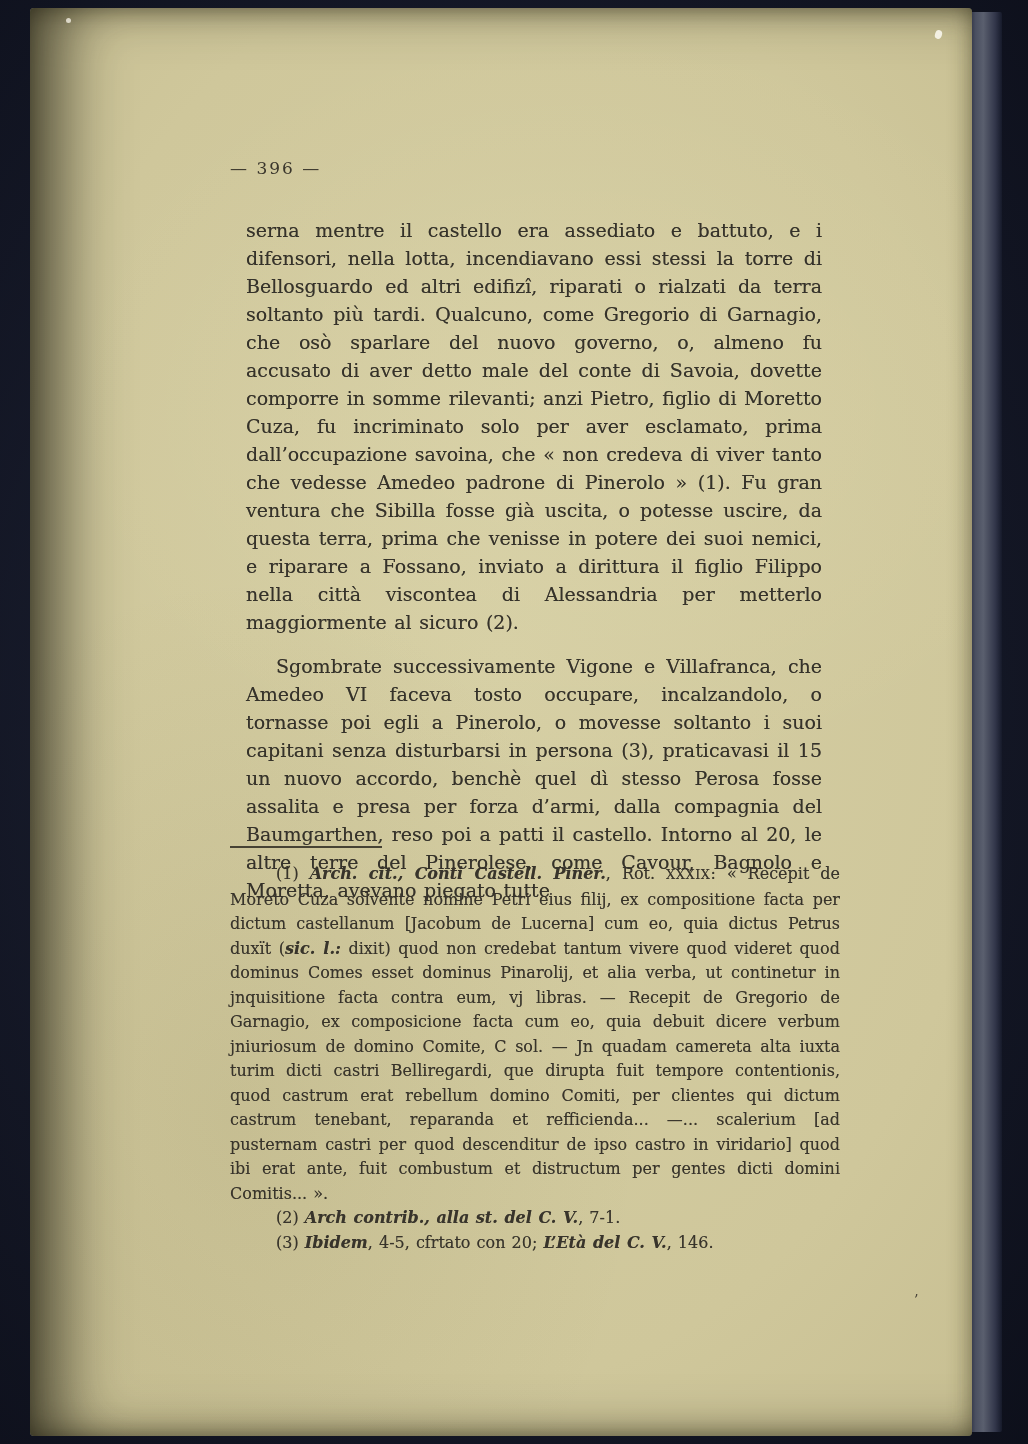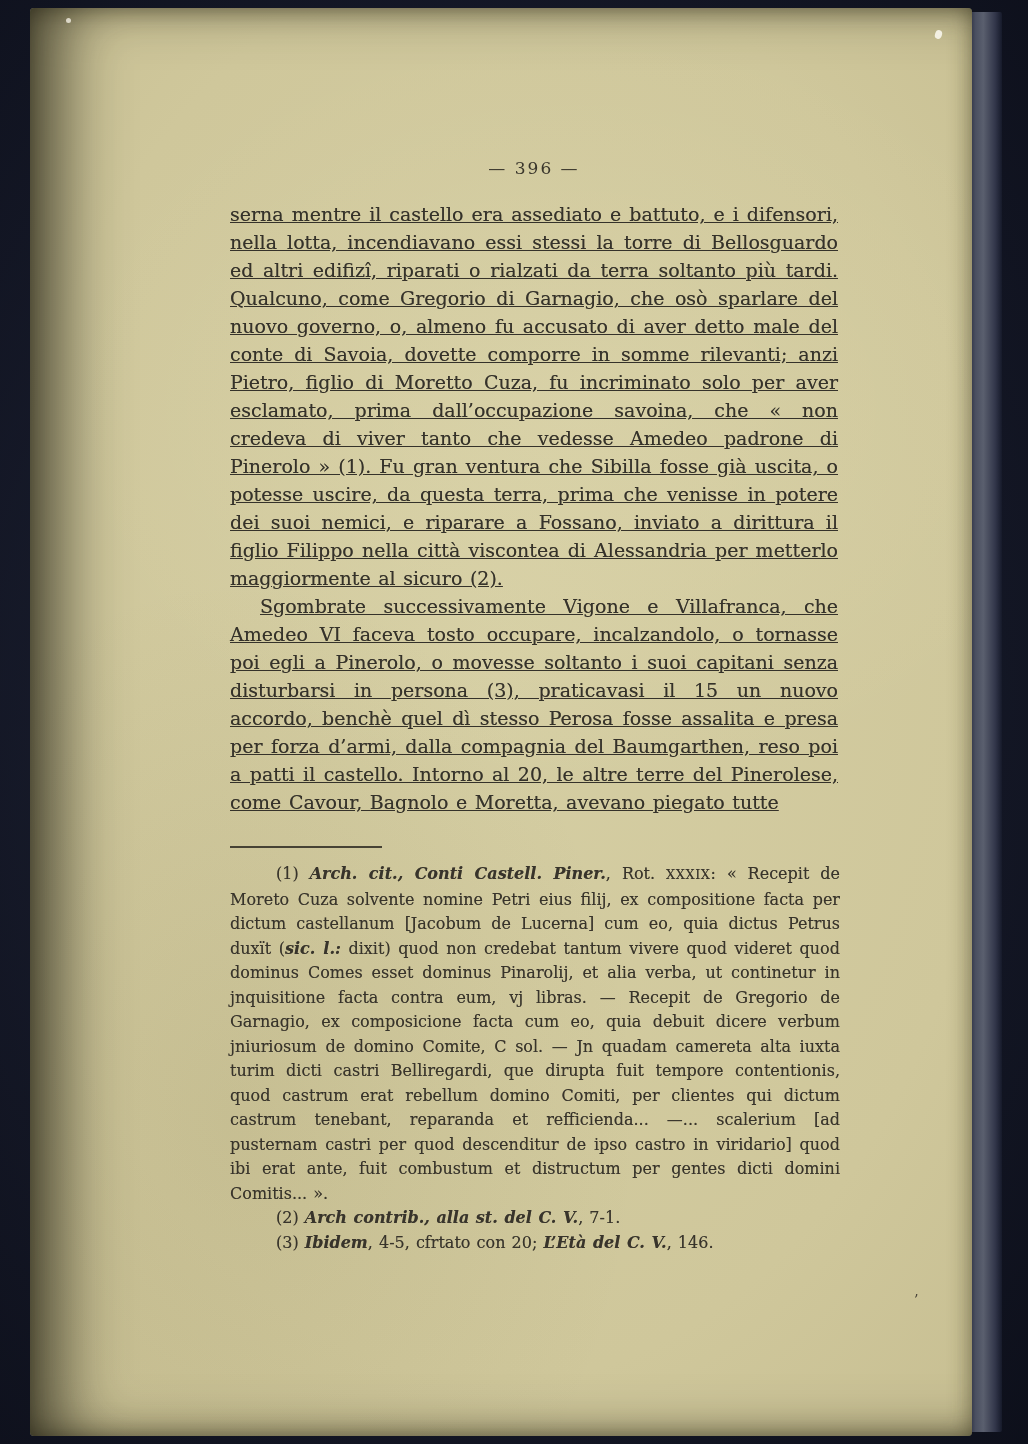"— 396 —" .page-number { text-align: center -> none }
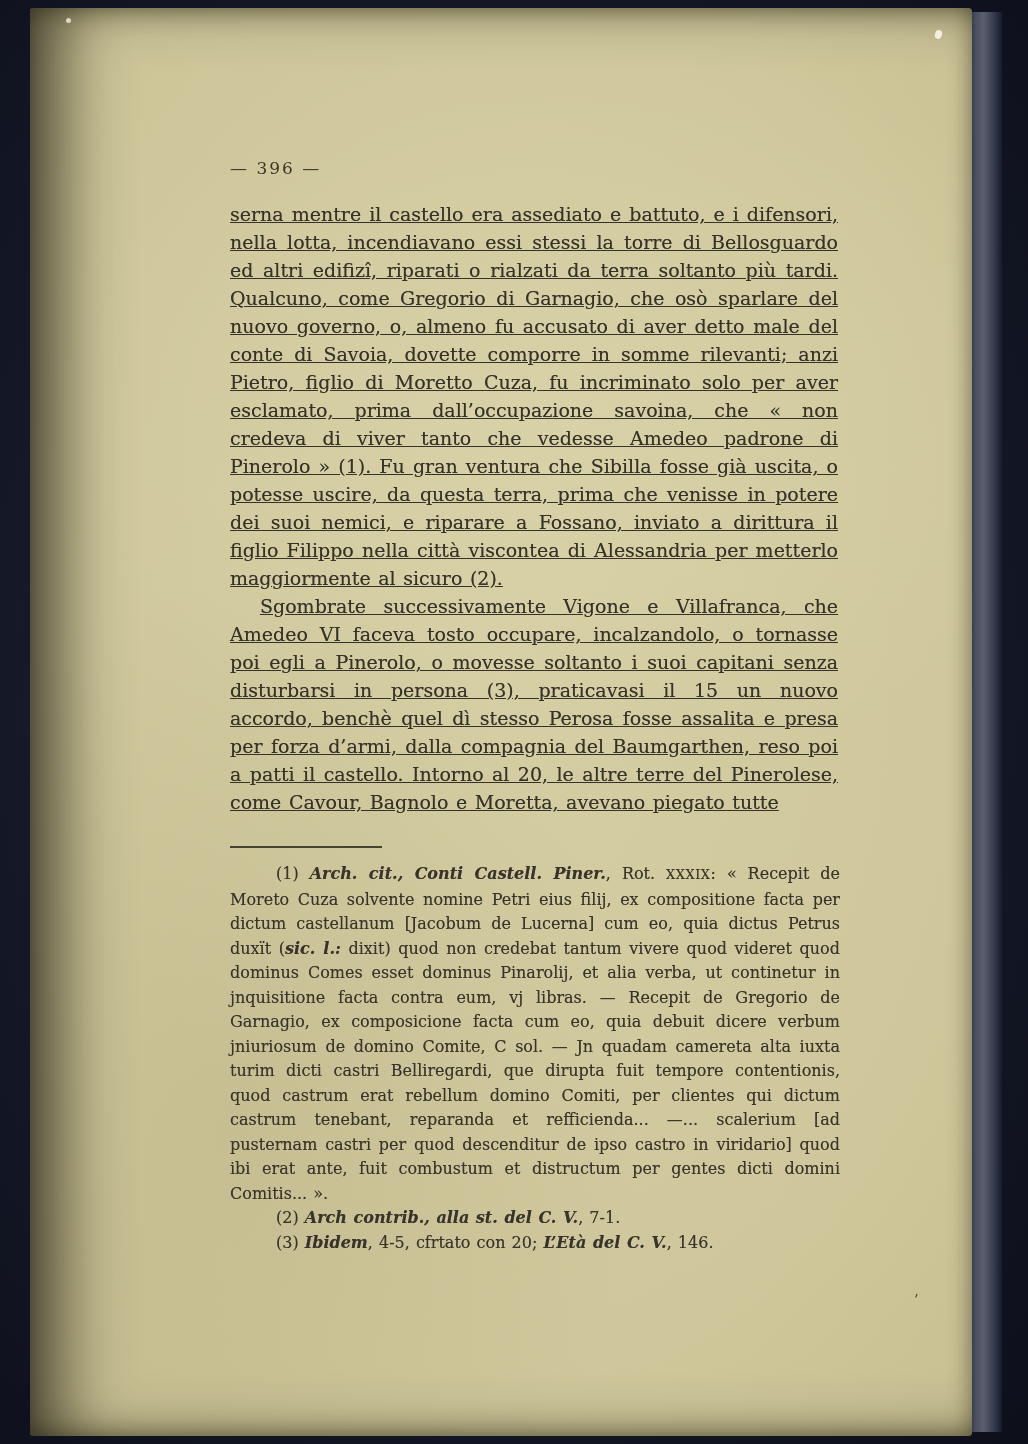"serna mentre il castello era" .body-text p { margin: 0 -> 16px; text-decoration: underline -> none }
